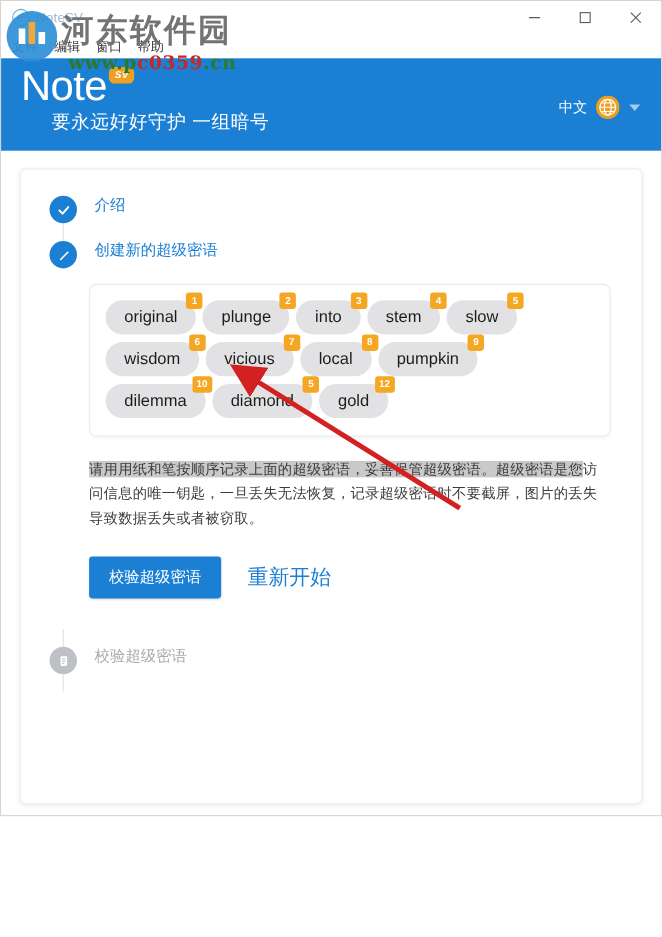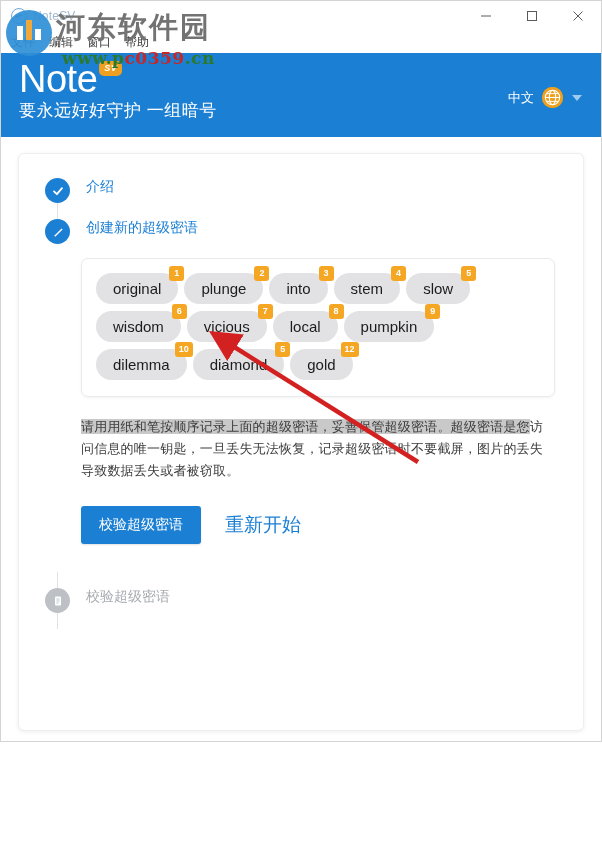"要永远好好守护 一组暗号" .tagline { margin-left: none -> 28px }
